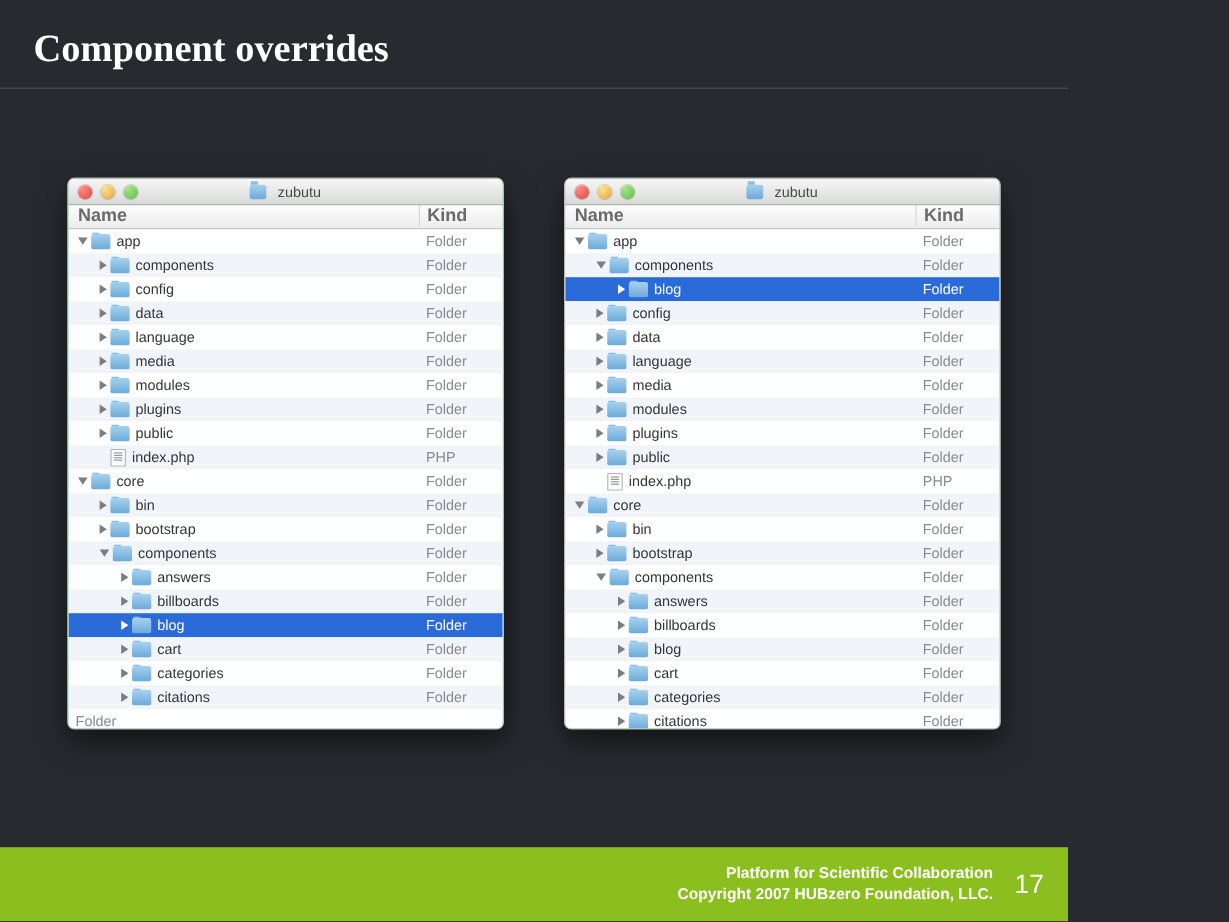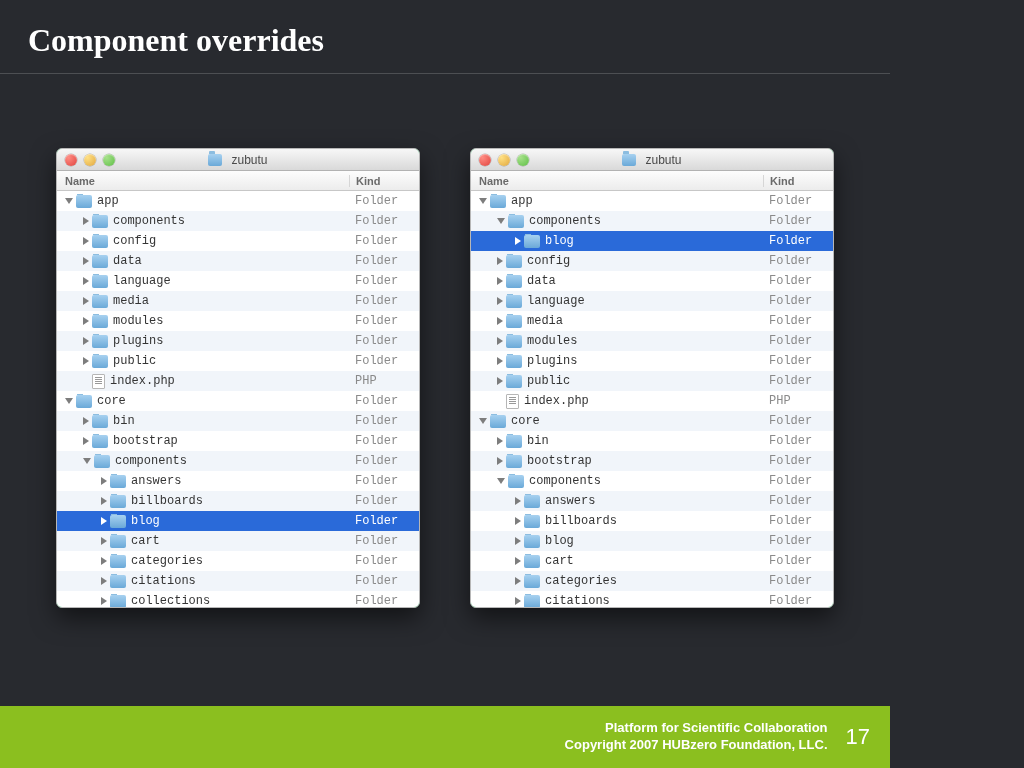"Name" .columns { align-items: center -> flex-start; font-size: 11px -> 15px }
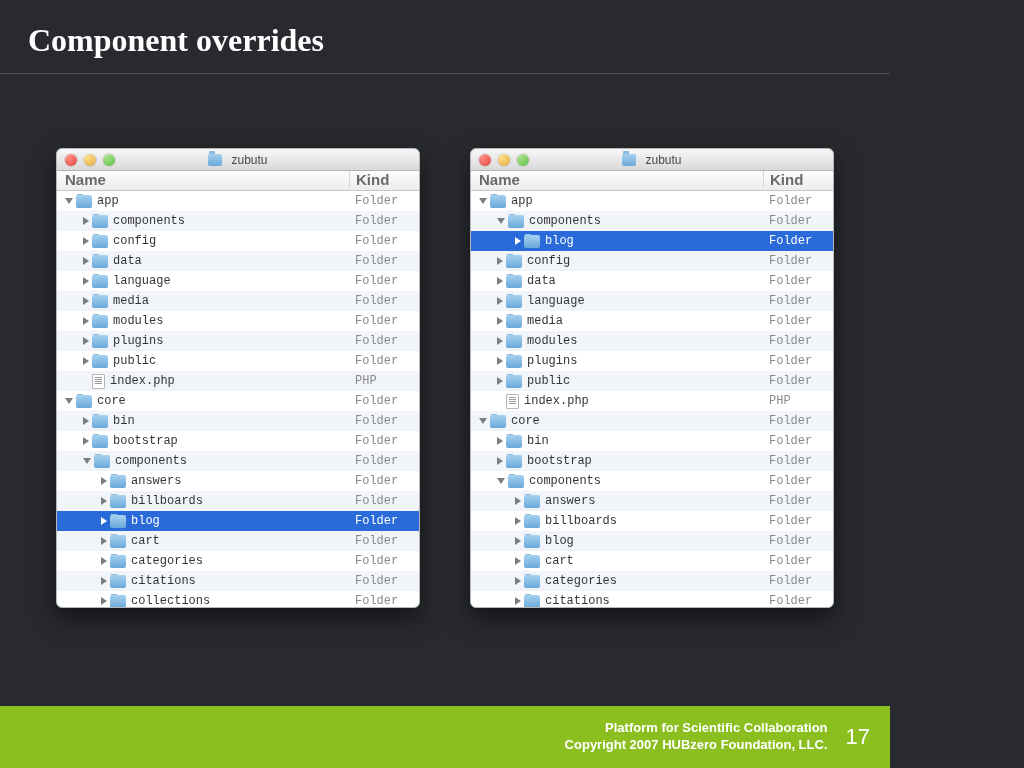"app" .row { font-family: Liberation Mono, monospace -> none }
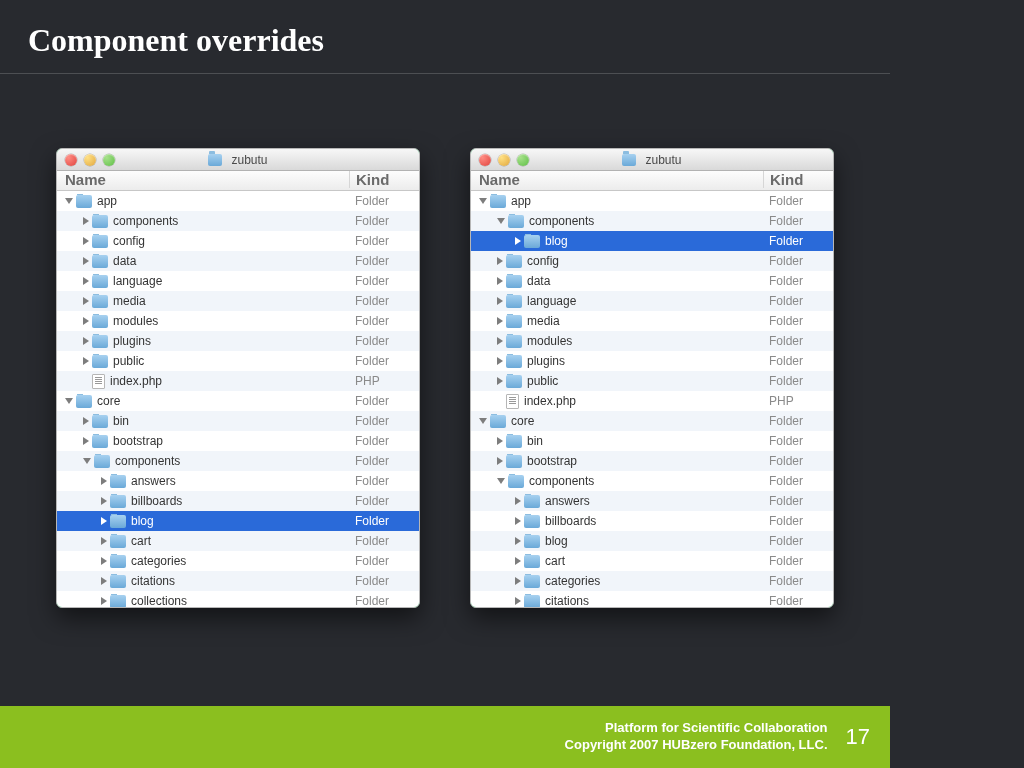"collections" div.name-cell { html: <div> <span></span> <span></span> <span></span> <span>collections</span> </div> -> none }
